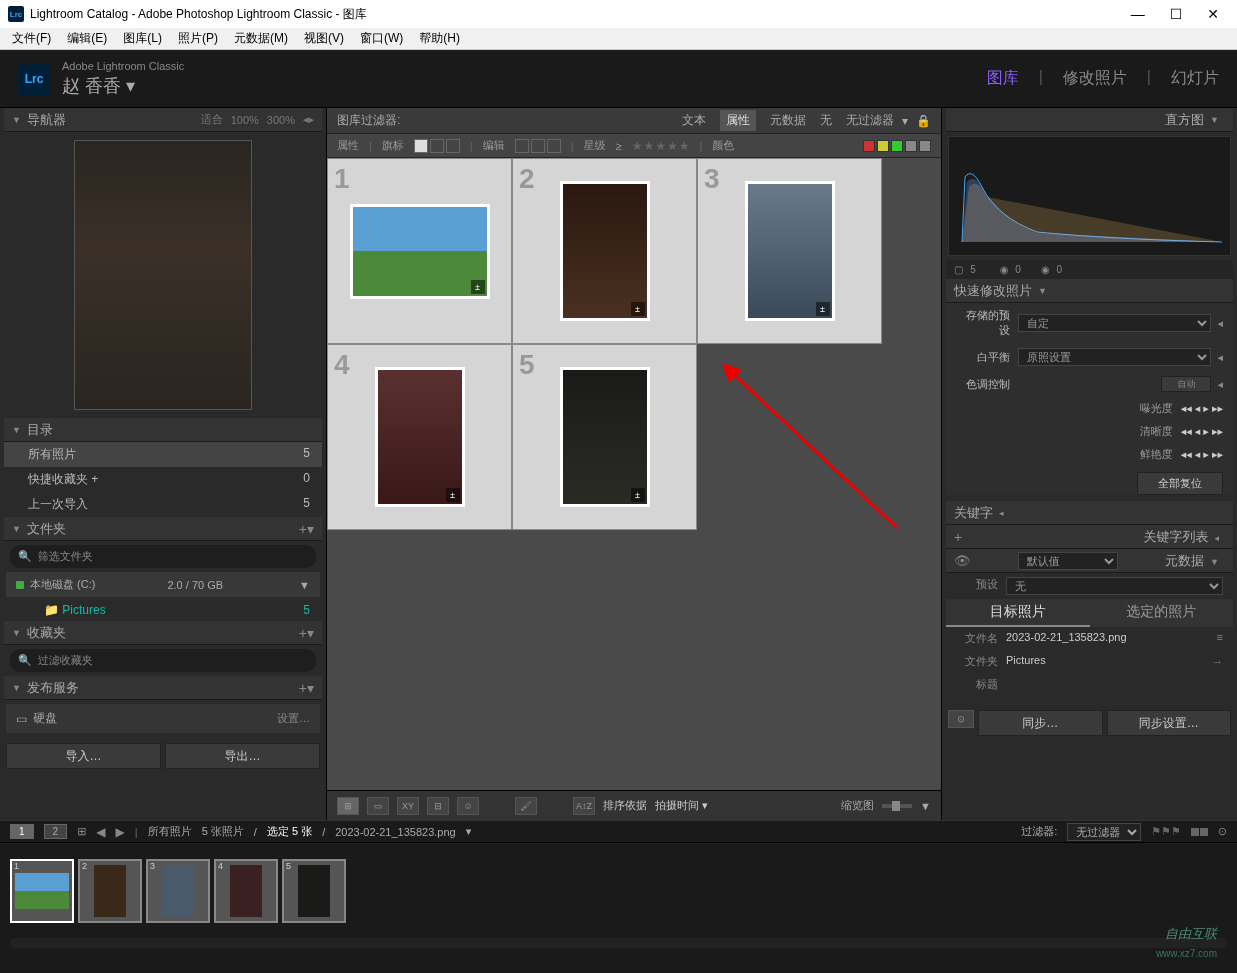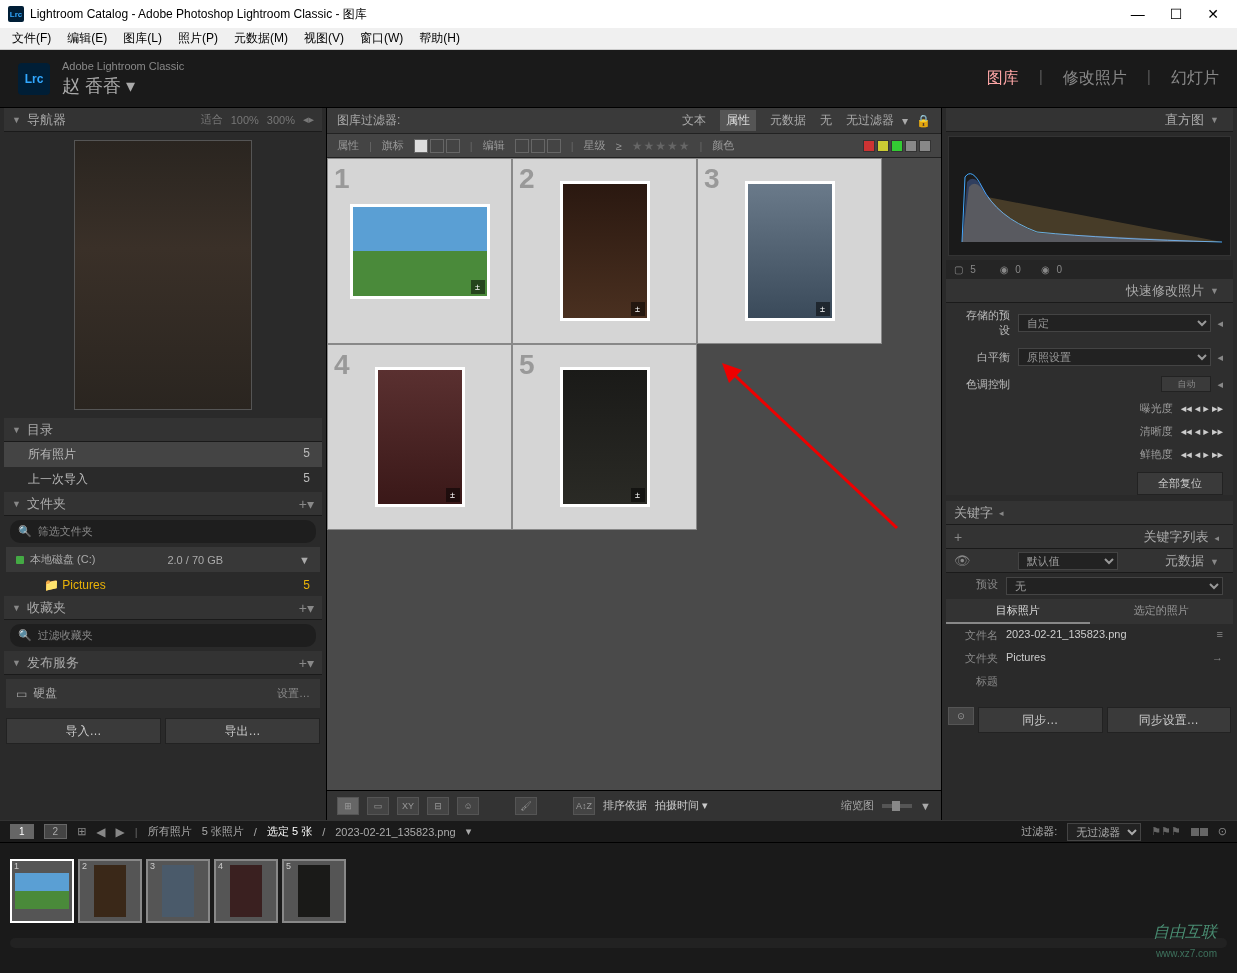"图库" .topbar-modules .active { color: #fca5a5 -> #8b5cf6 }
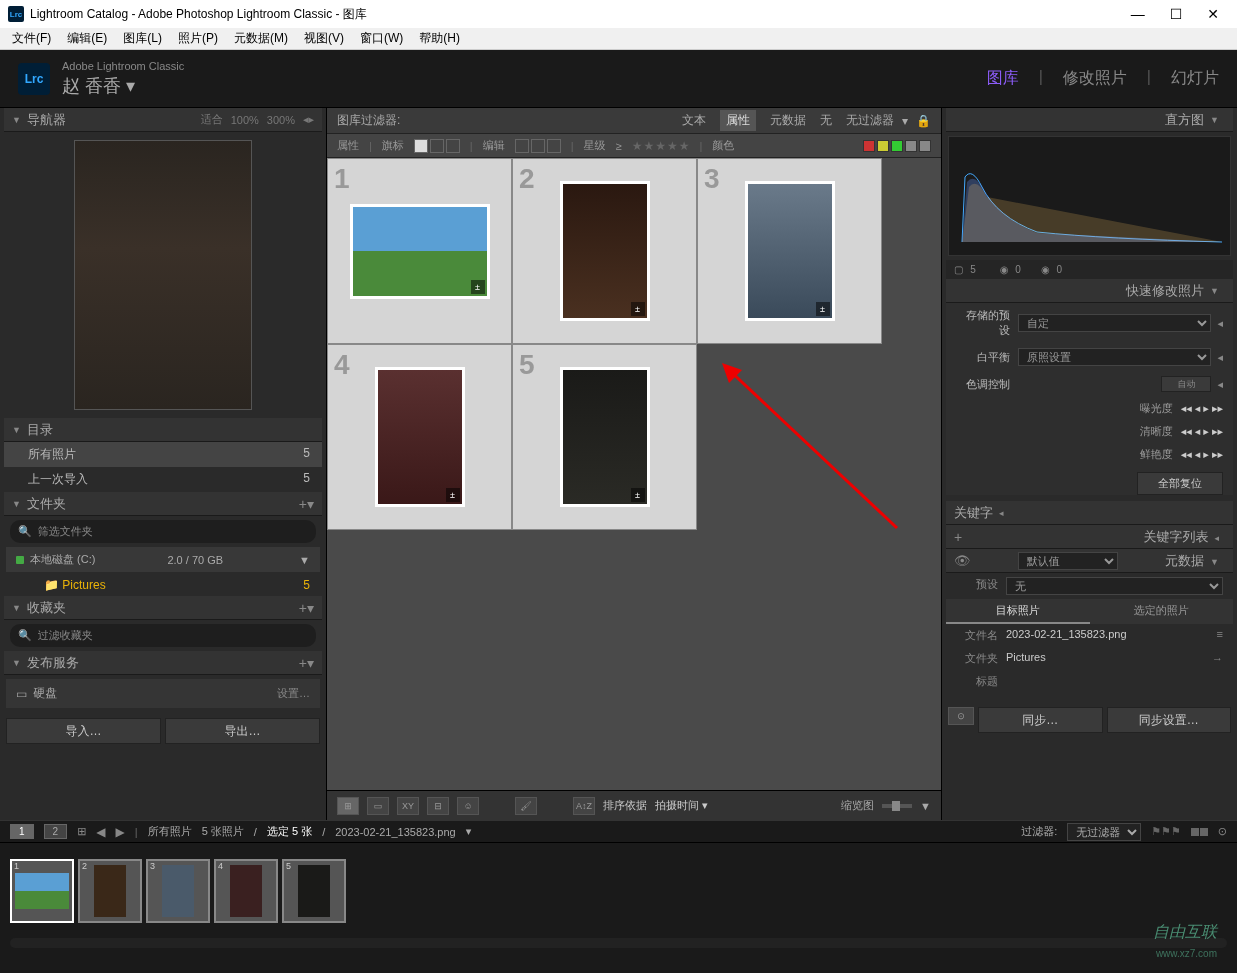"快速修改照片" div.panel-header { justify-content: flex-end -> flex-start }
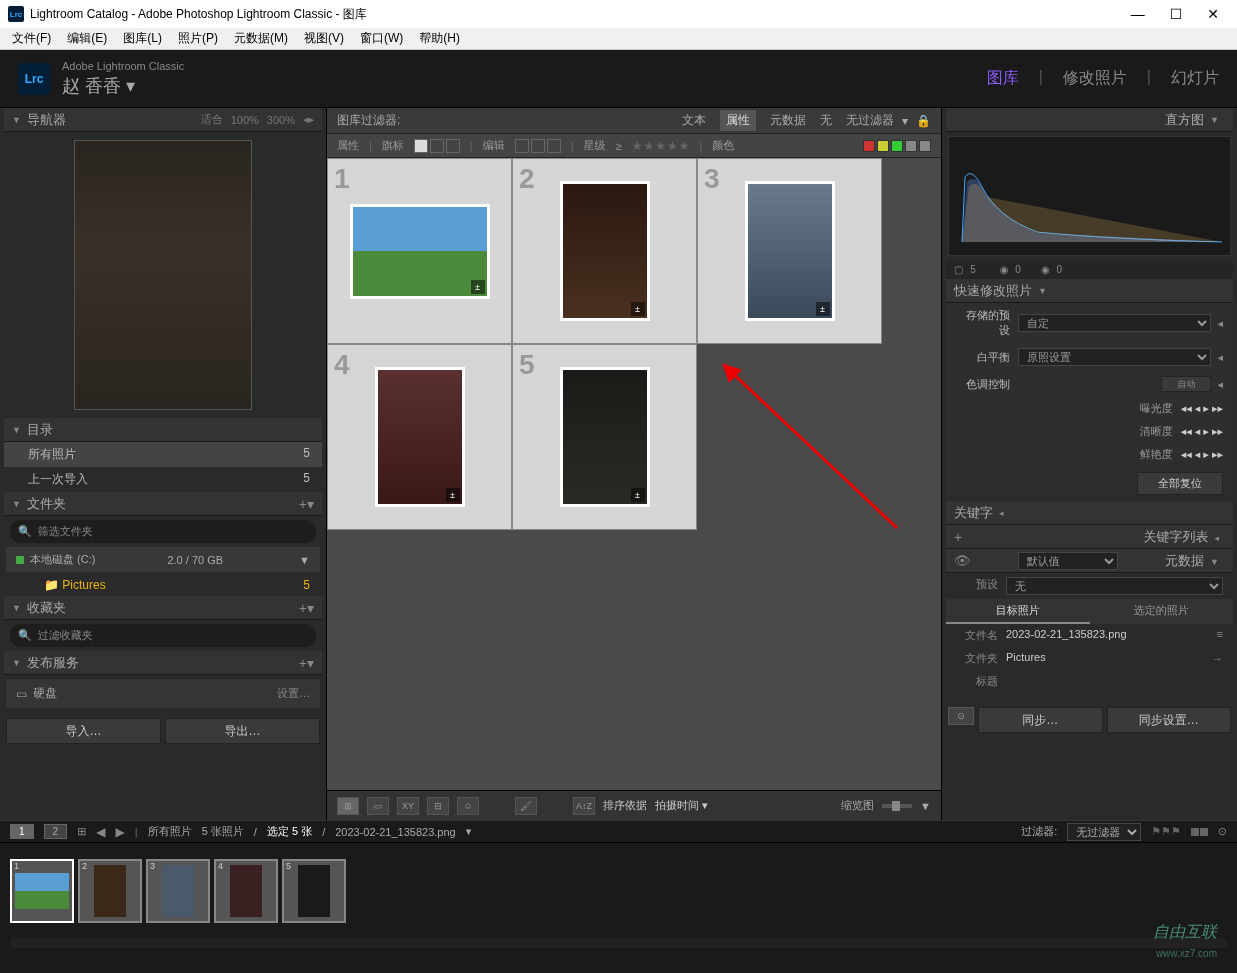"快捷收藏夹 +" div.catalog-item { html: none -> <div> <span>快捷收藏夹 +</span> <span>0</span> </div> }
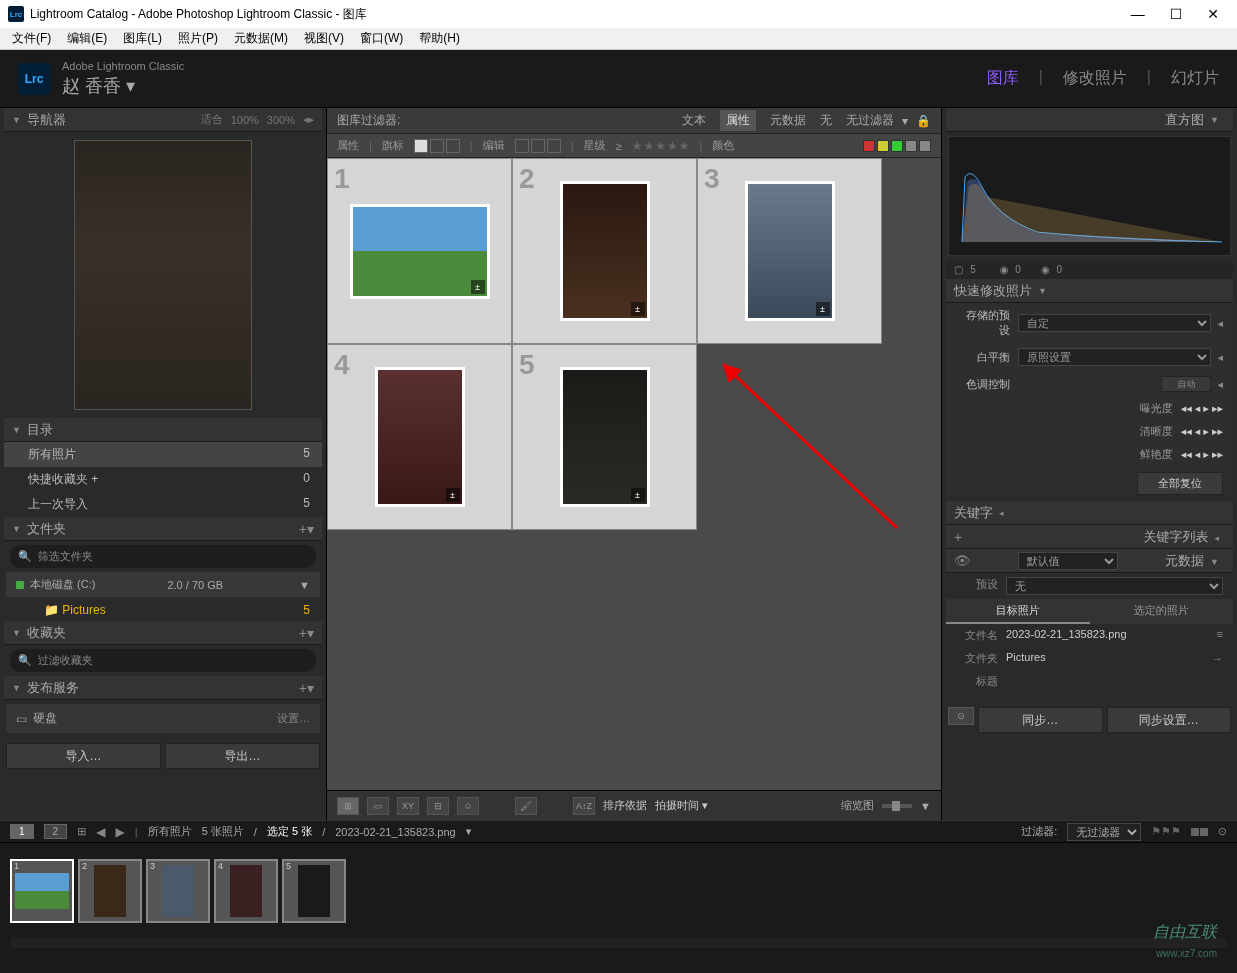"📁 Pictures" .folder-item { color: #eab308 -> #14b8a6 }
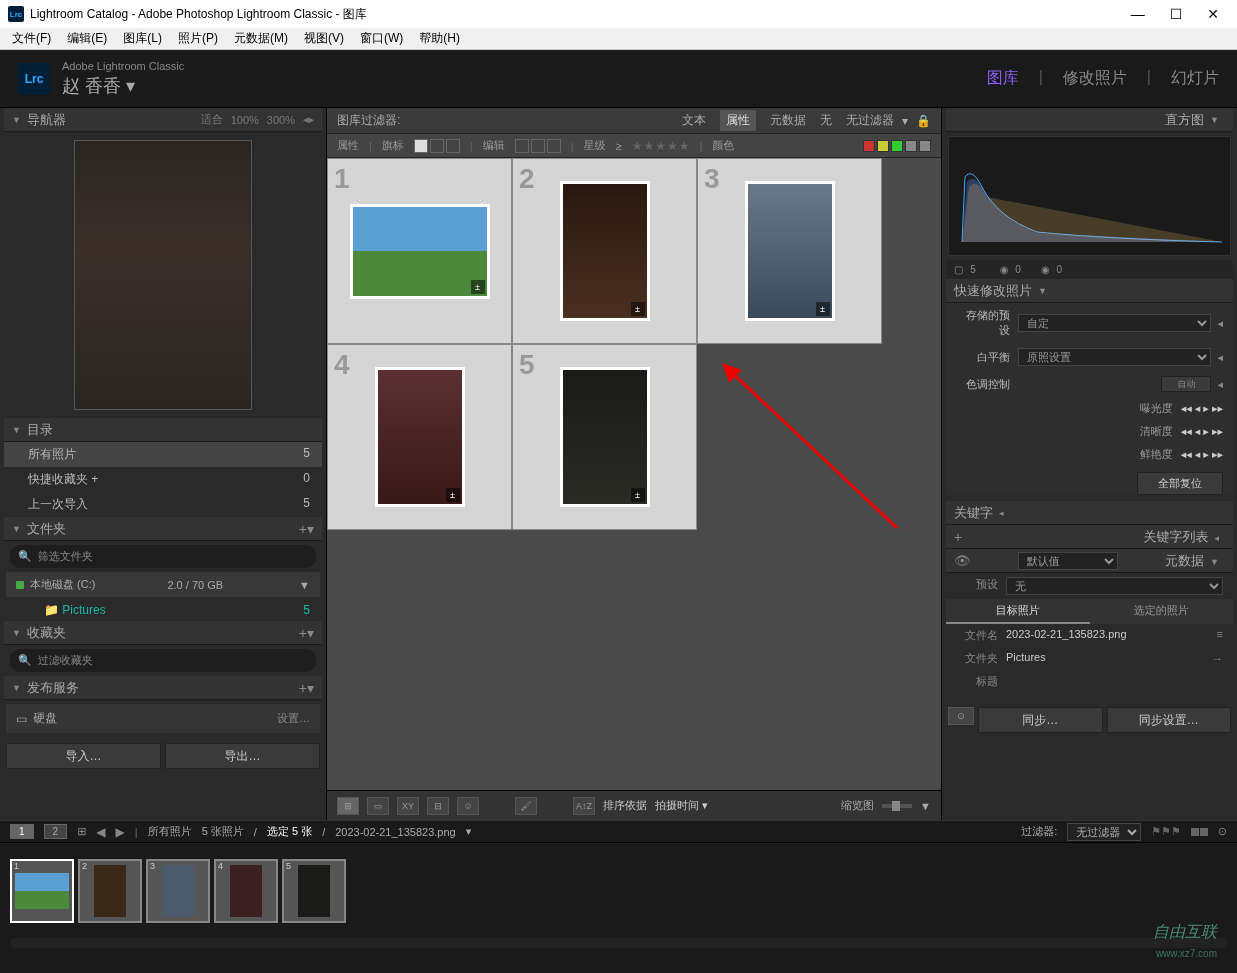"目标照片" .meta-tab { font-size: 11px -> 14px }
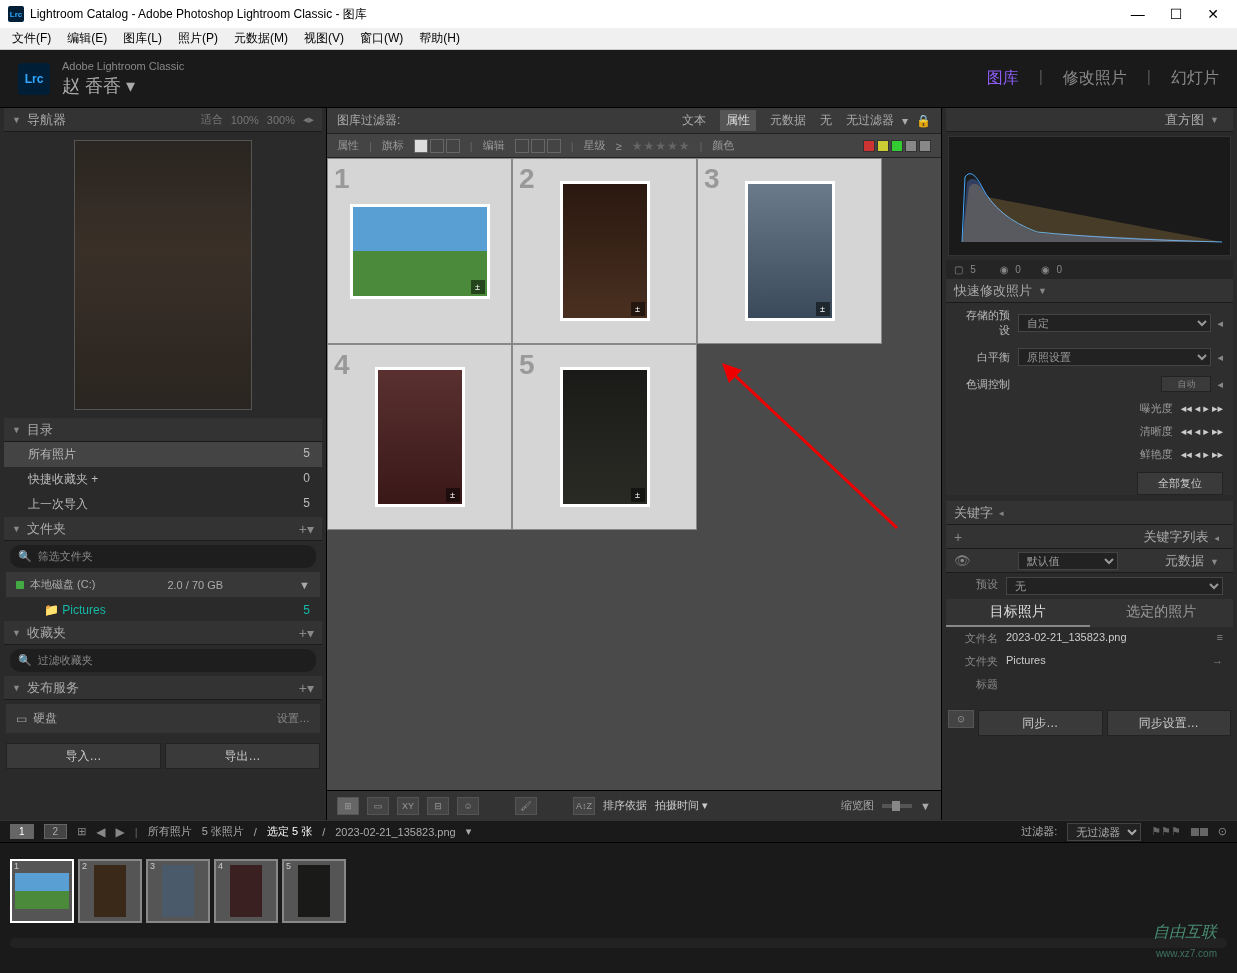"自由互联" .watermark { font-size: 16px -> 13px }
